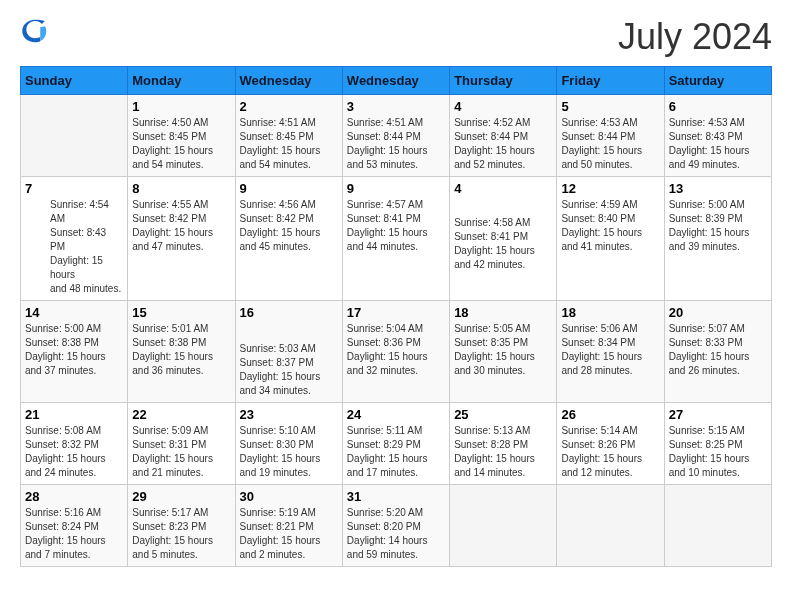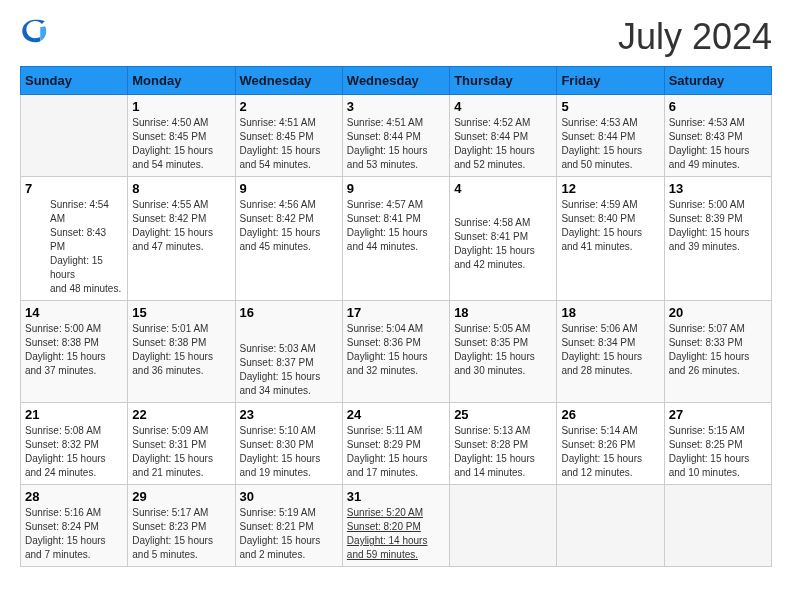"Sunrise: 5:20 AM" div.day-info { text-decoration: underline -> none }
